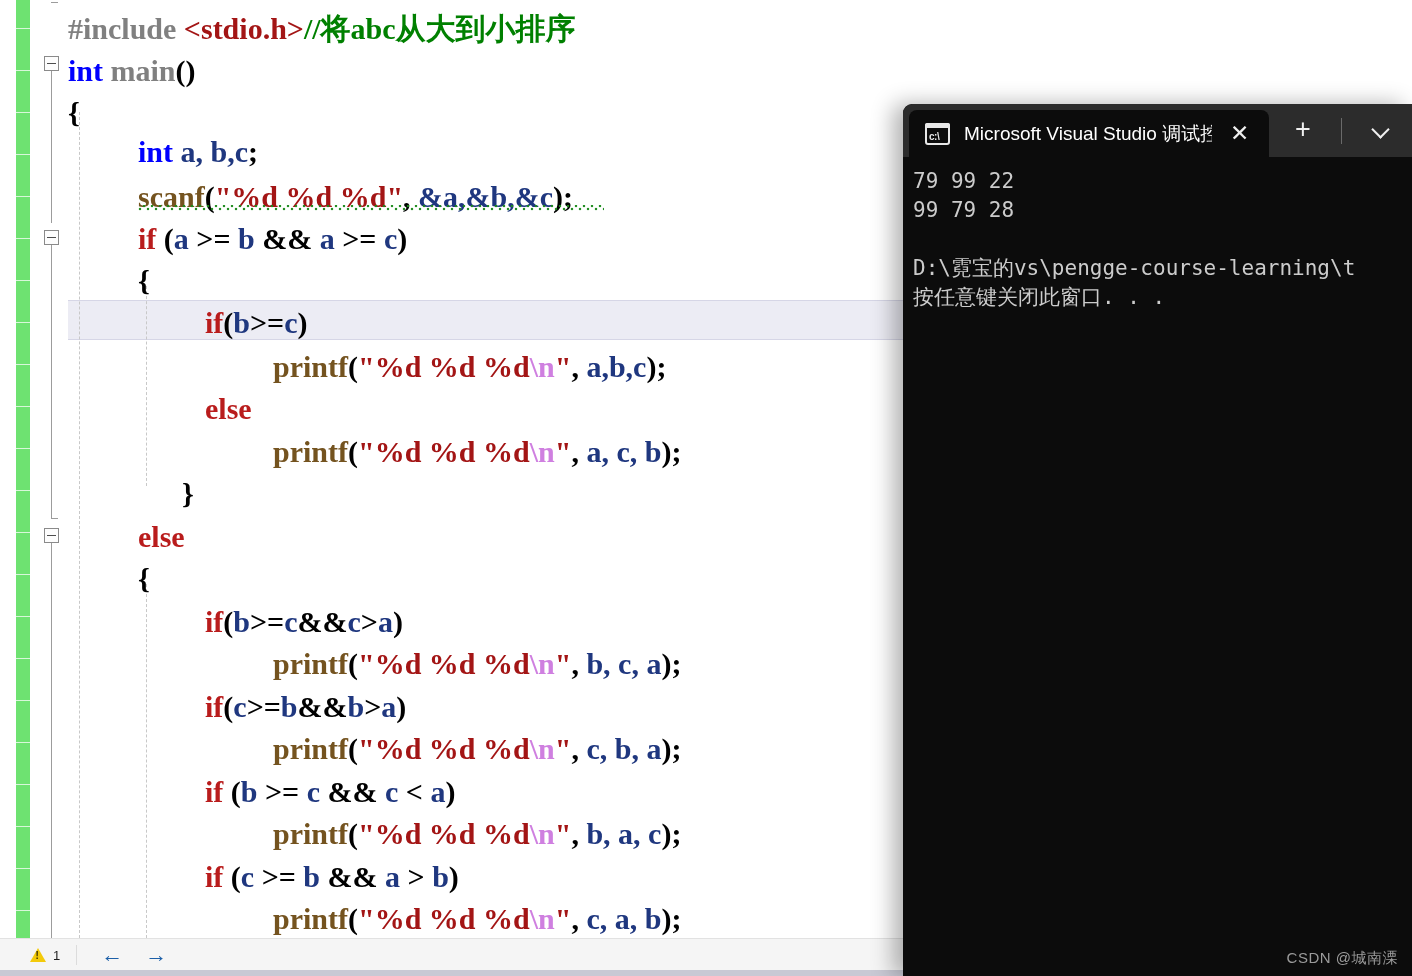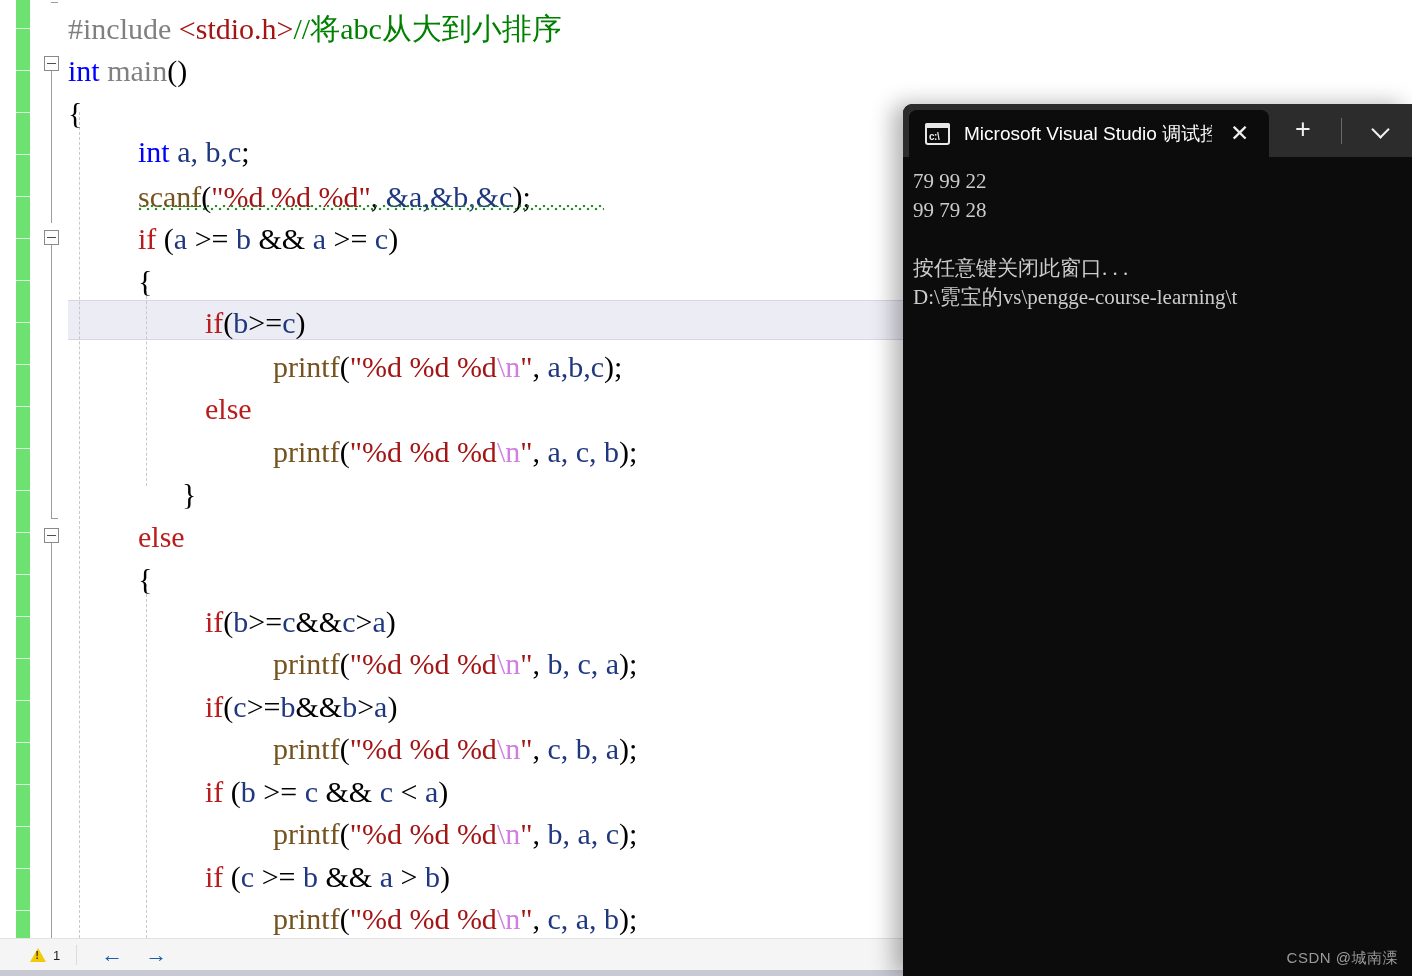"#include <stdio.h>//将abc从大到小排序" #ide { font-weight: none -> bold }
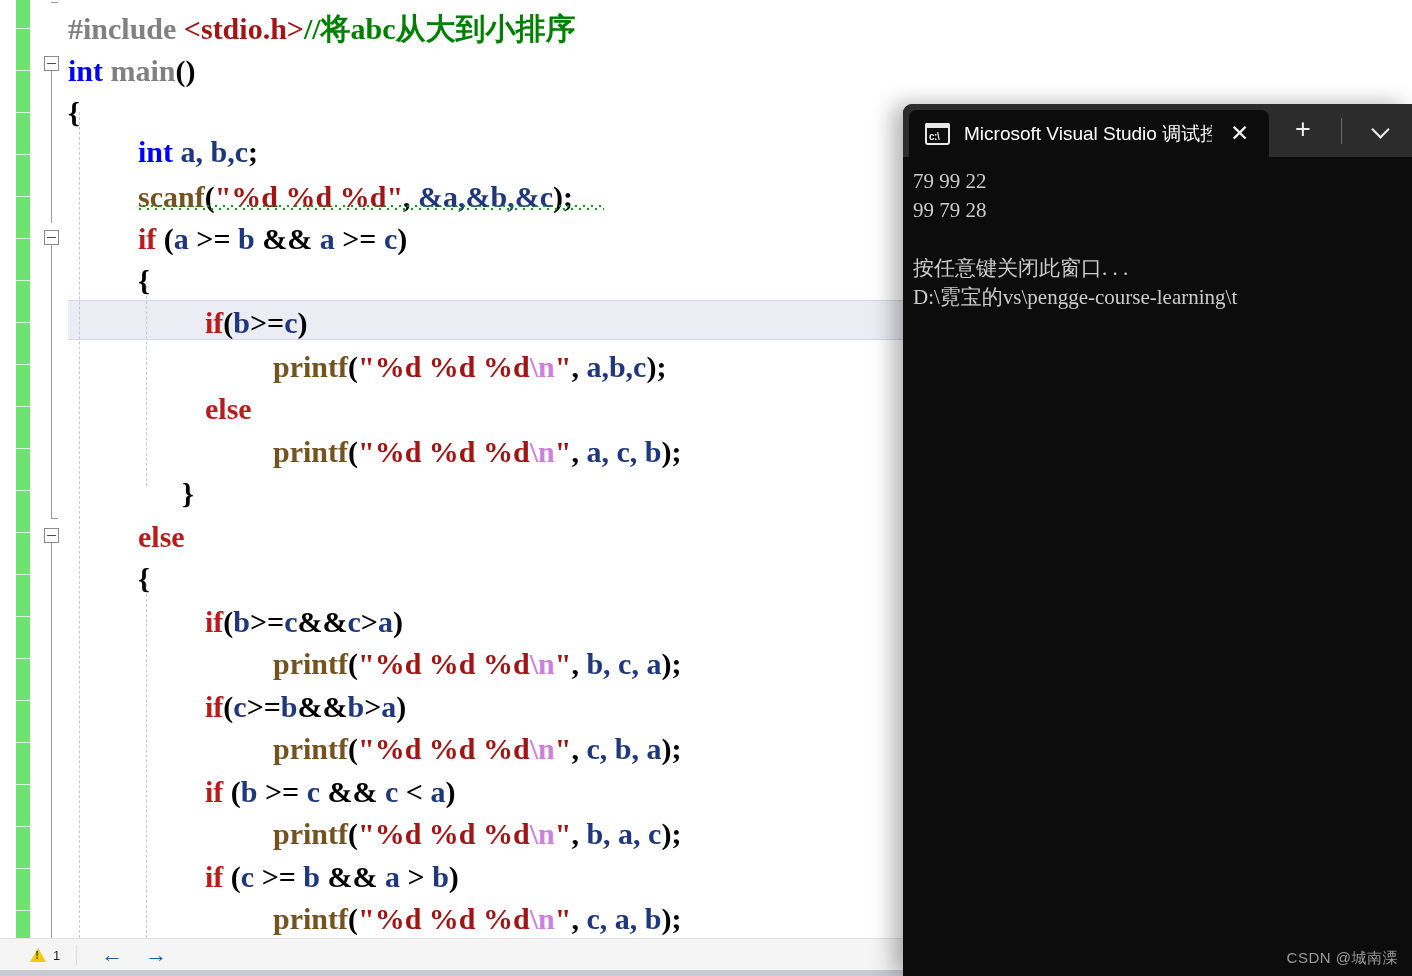"79 99 22" .con-line { font-family: Liberation Serif, serif -> none }
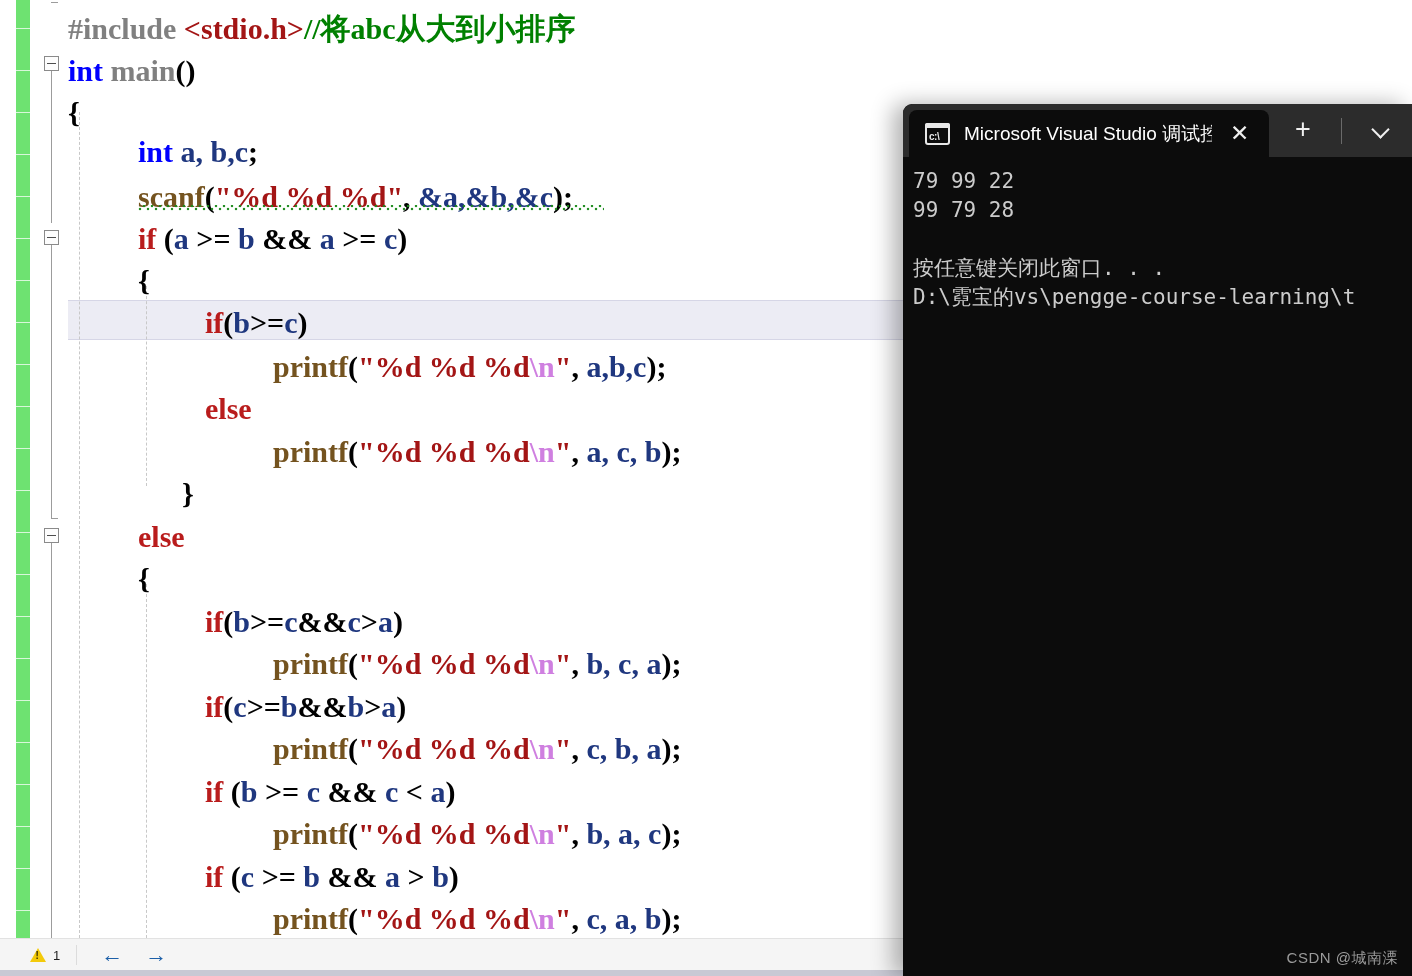"按任意键关闭此窗口. . ." div.con-line { order: before "D:\霓宝的vs\pengge-course-learning\t" -> after "D:\霓宝的vs\pengge-course-learning\t" }
